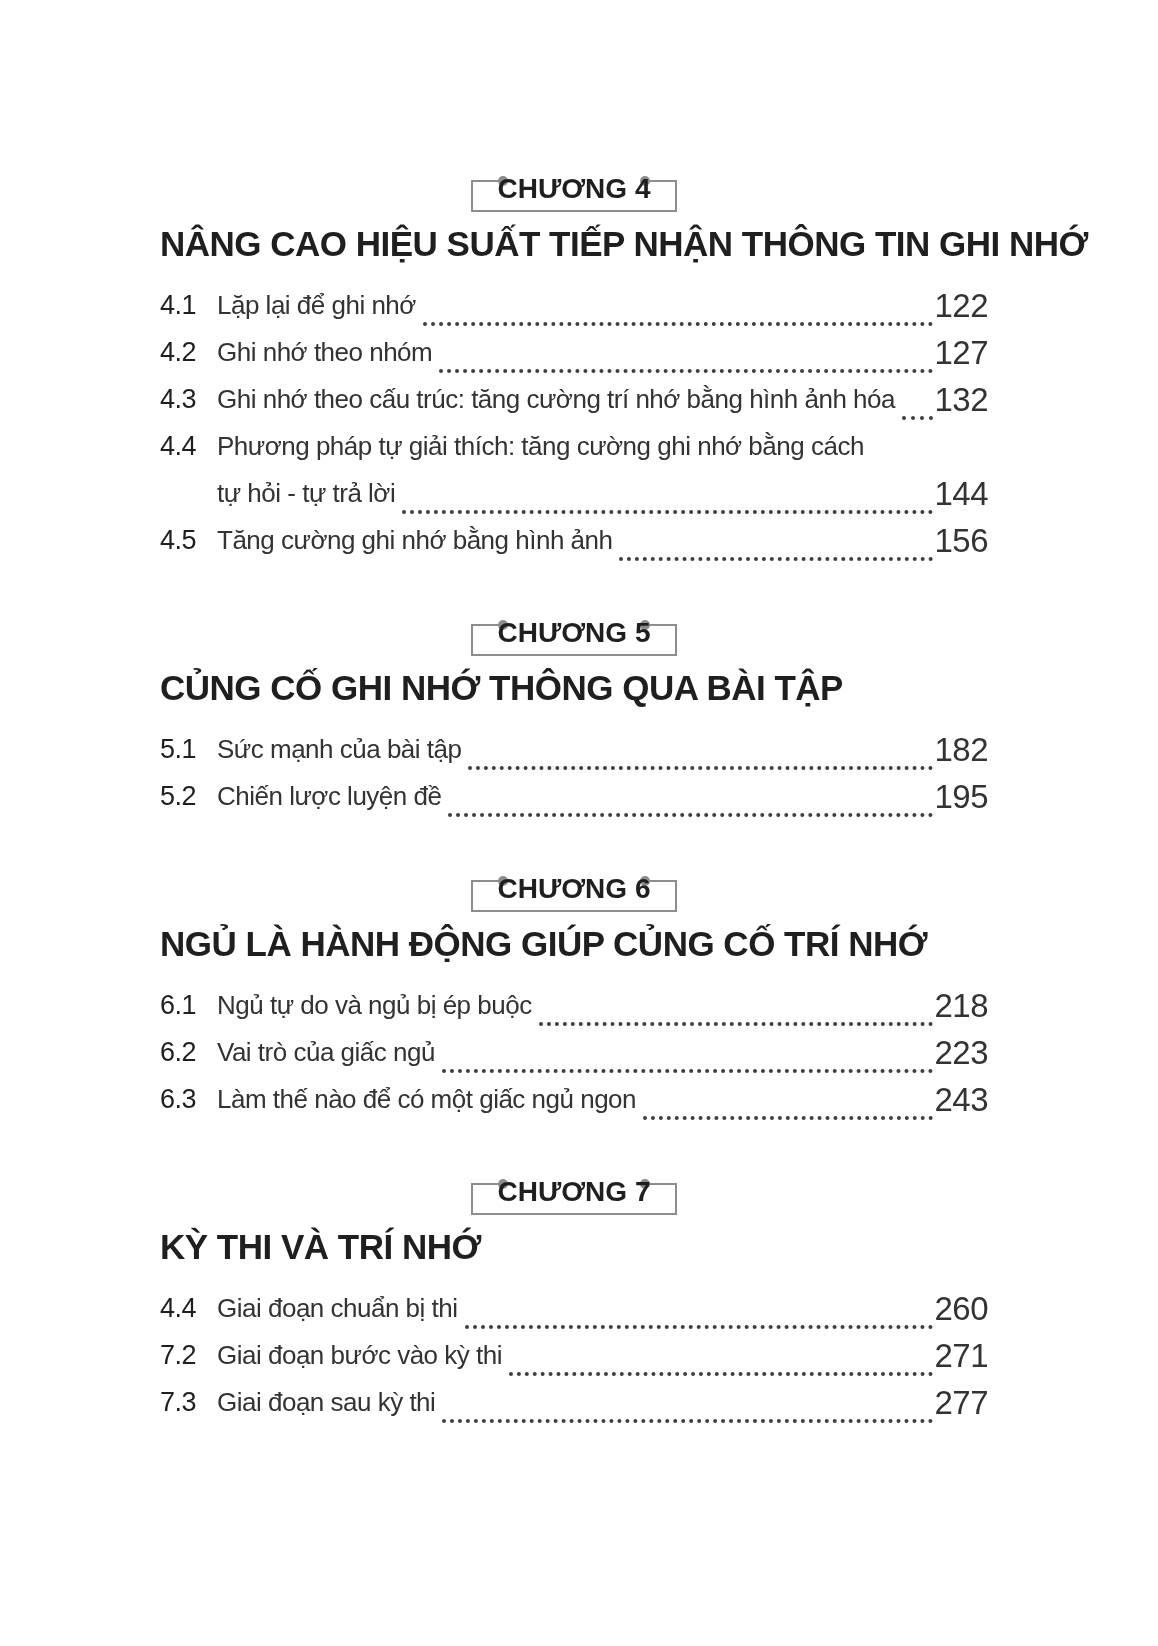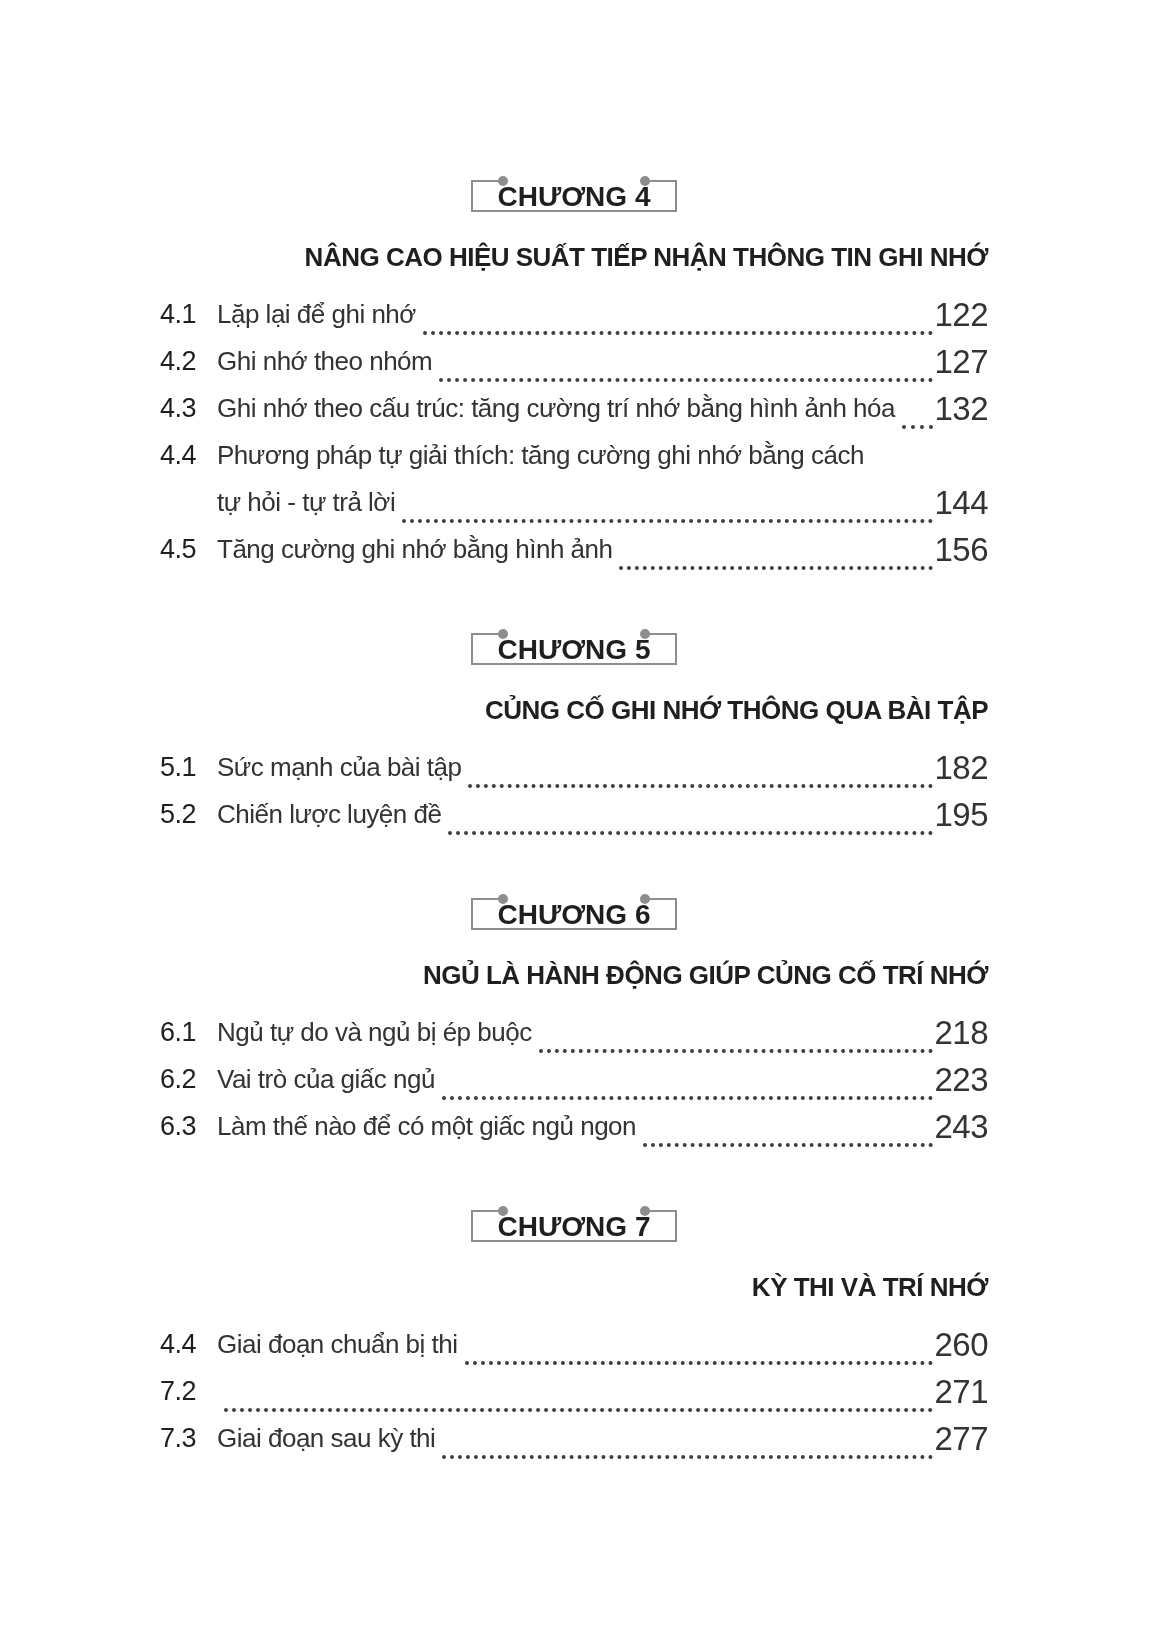"CHƯƠNG 4" .badge-label { top: 16px -> 8px }
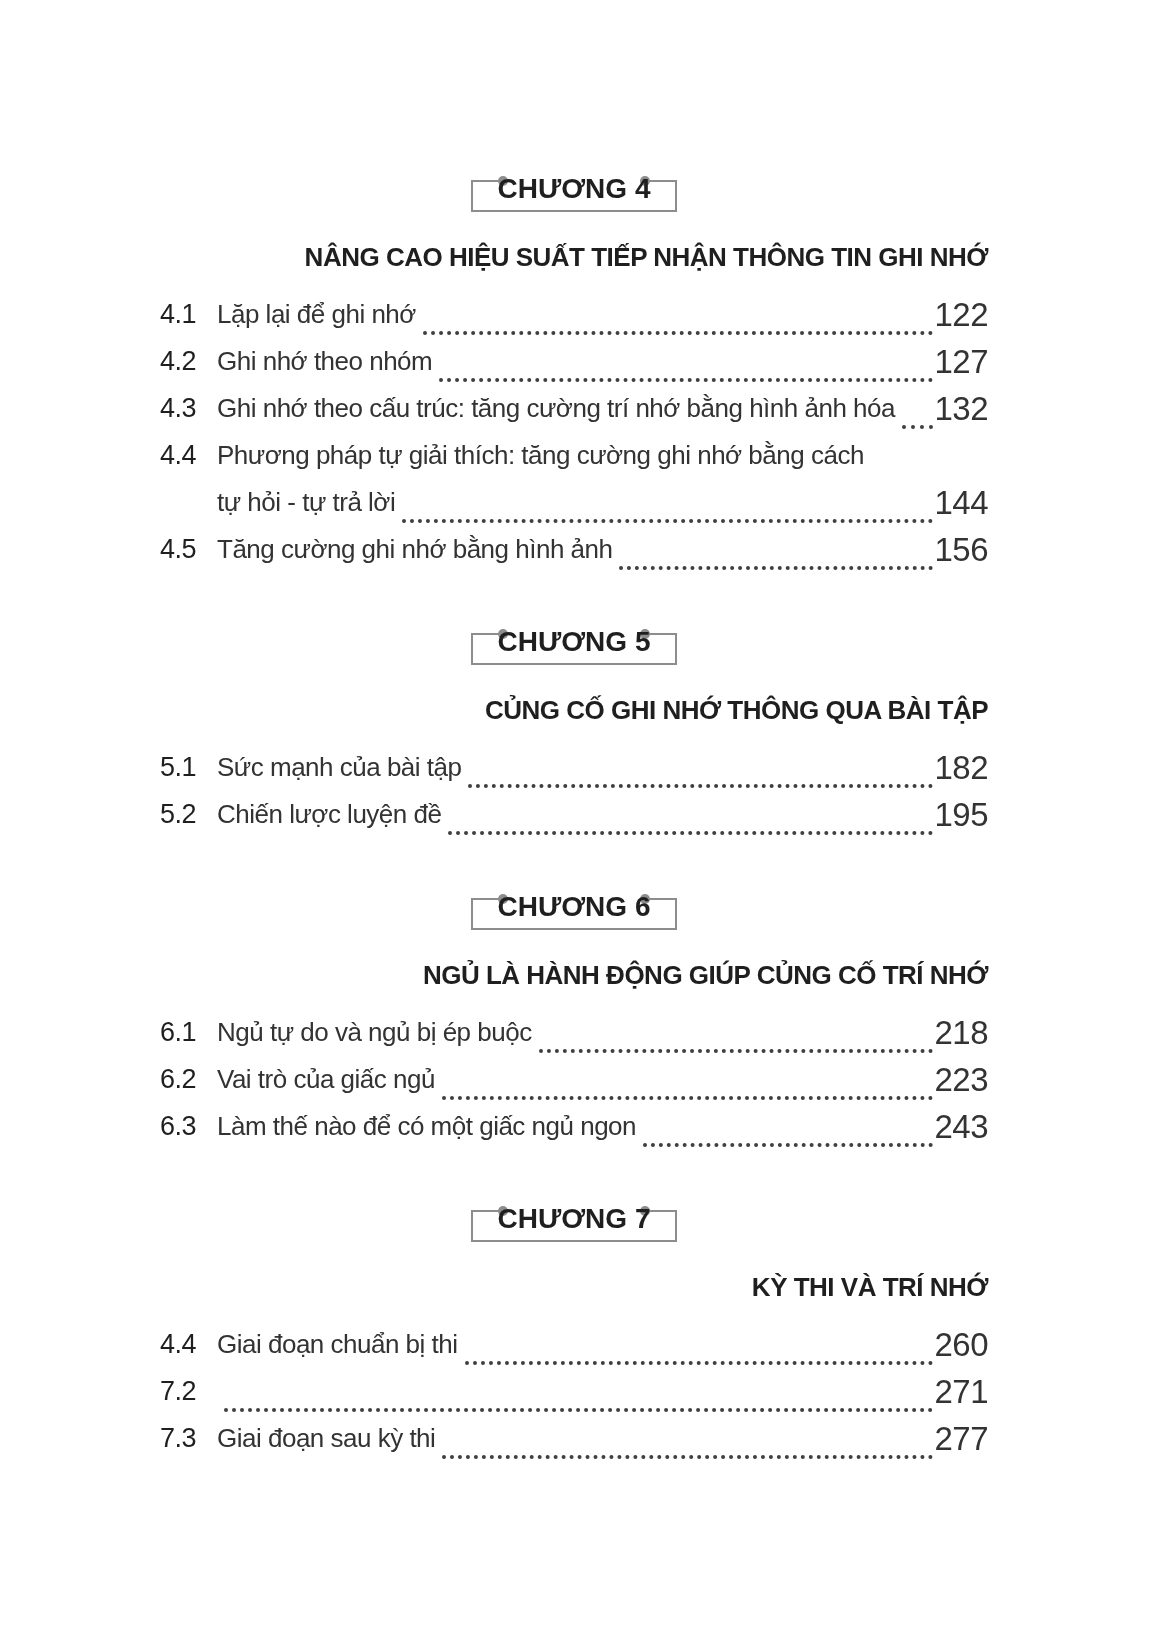"NÂNG CAO HIỆU SUẤT TIẾP" .chapter-title { font-size: 26px -> 35px; margin-top: 30px -> 12px; text-align: right -> left }
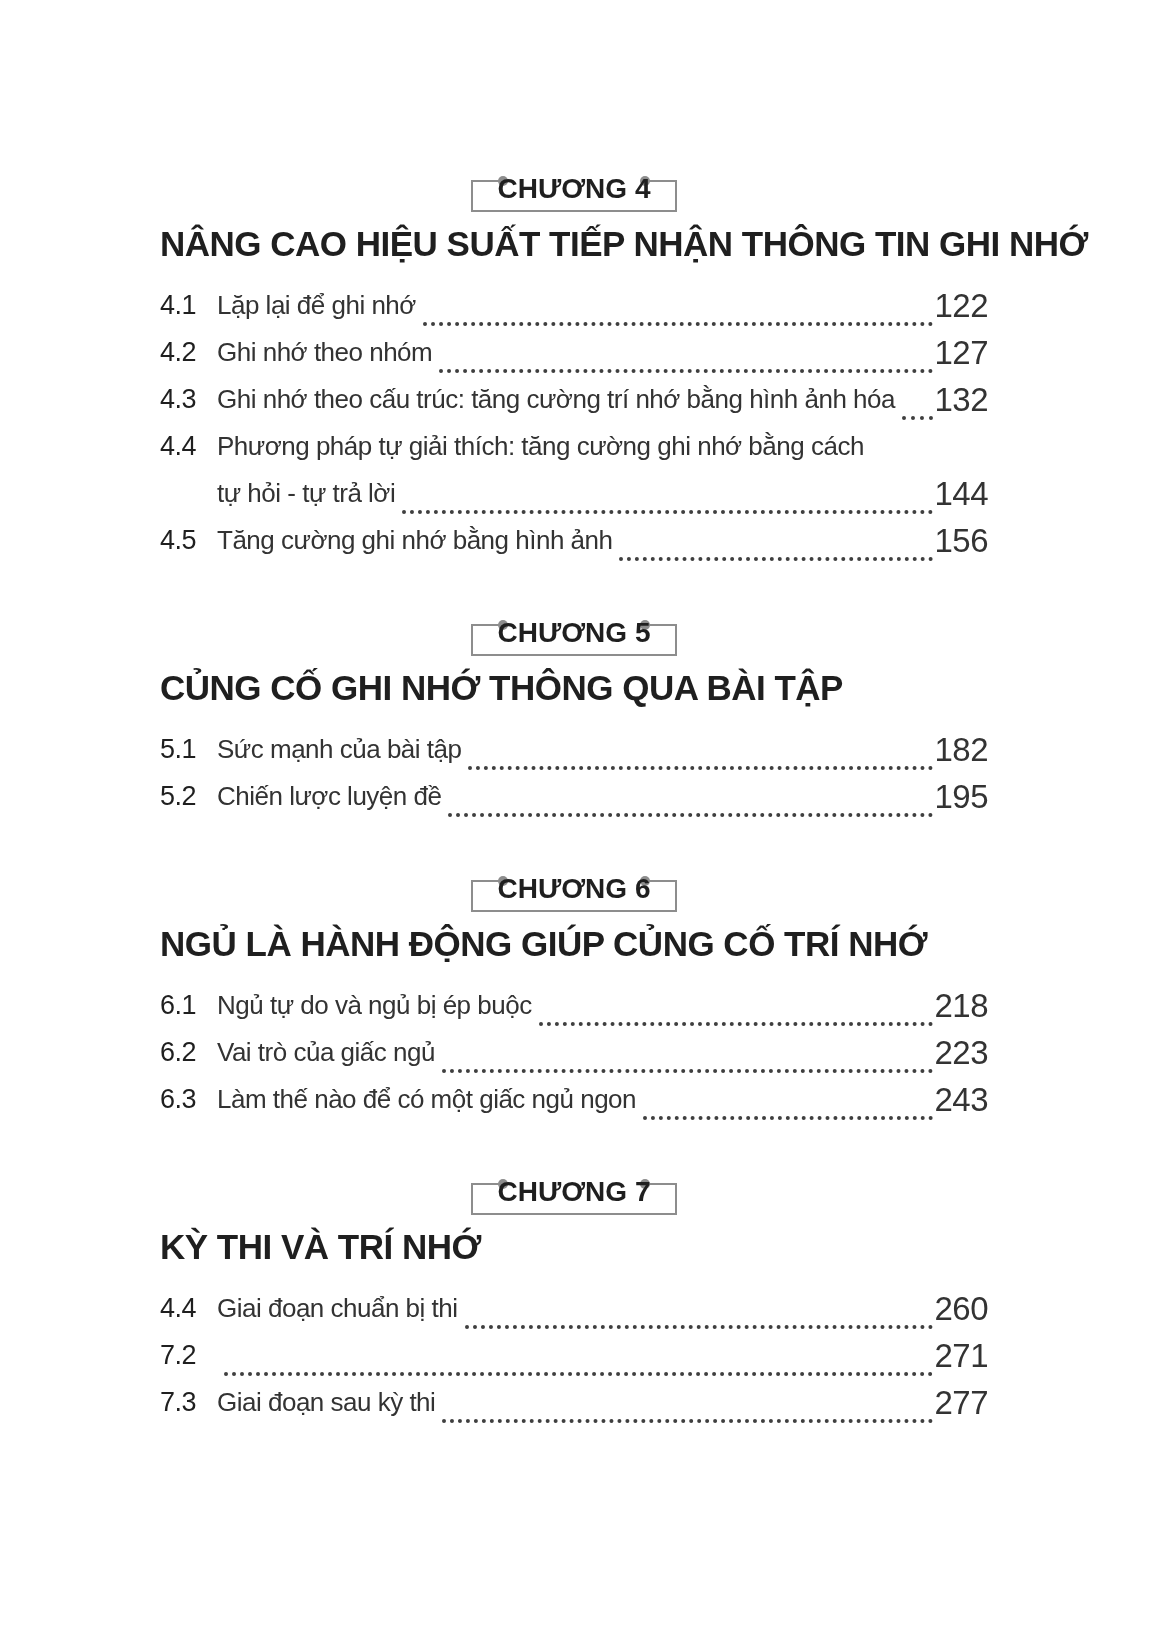"Giai đoạn bước vào kỳ" span.entry-text { html: none -> <span>Giai đoạn bước vào kỳ thi</span> }
